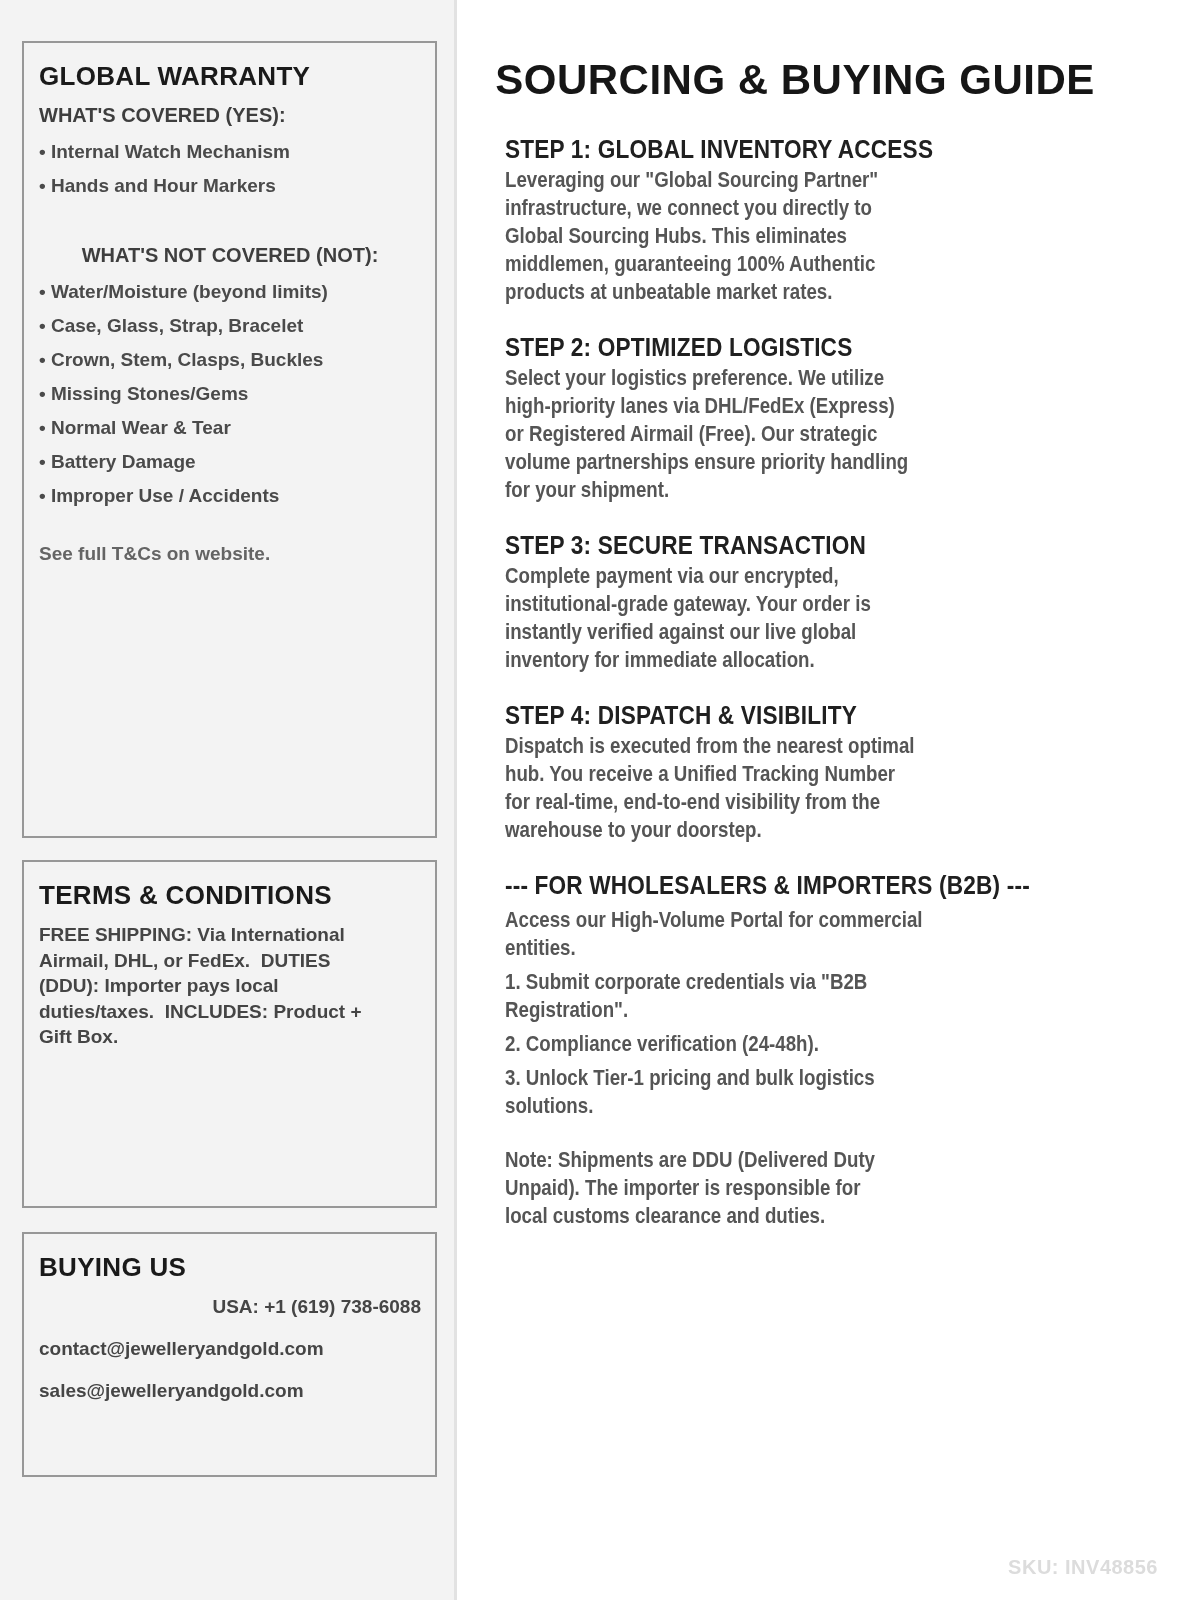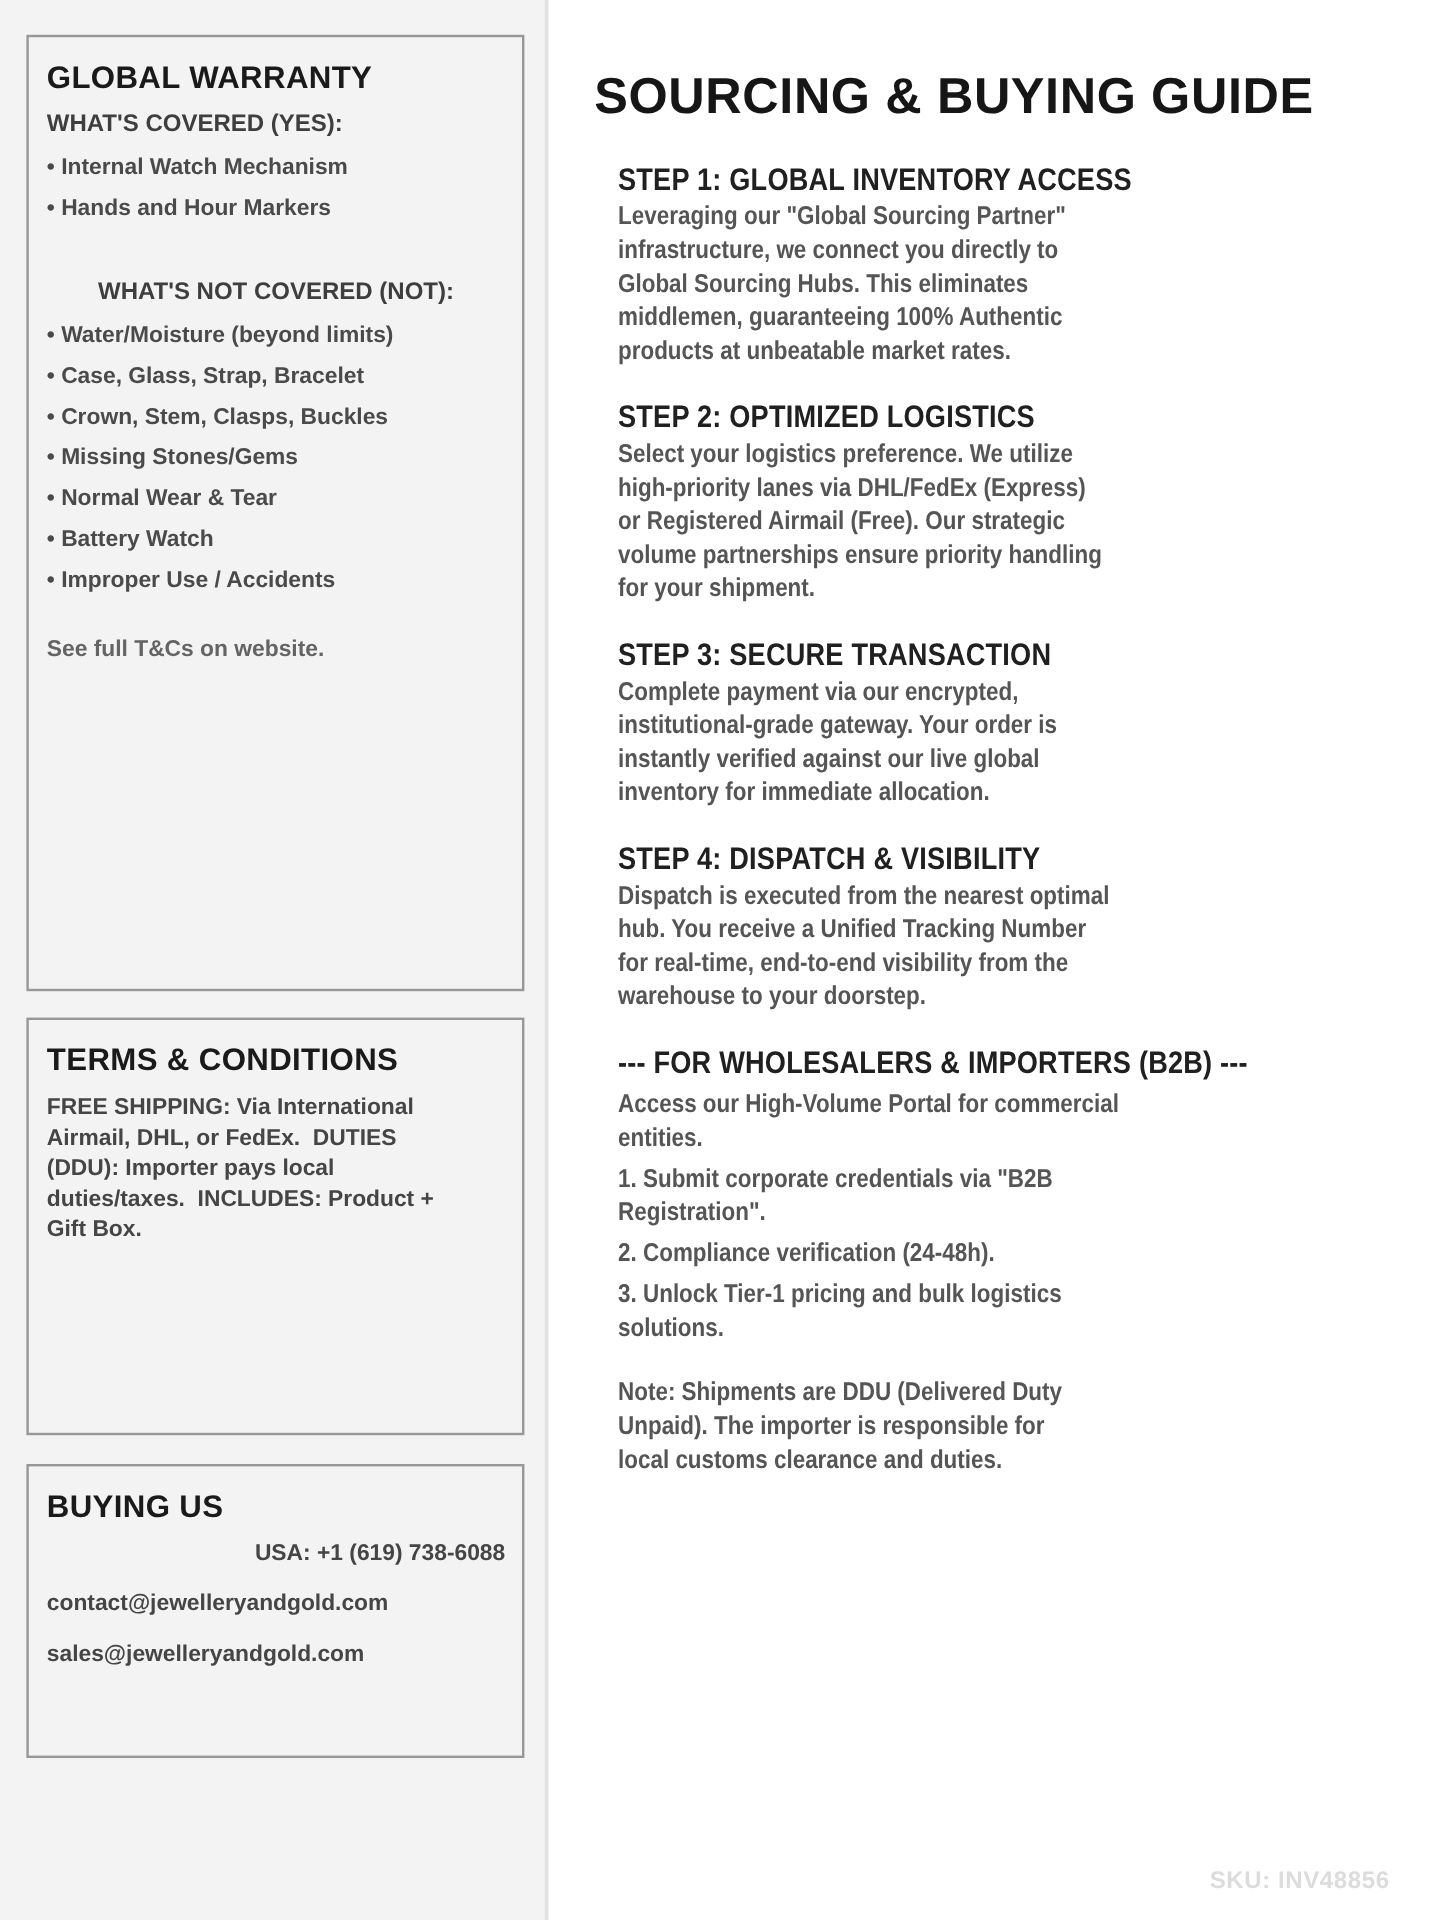"GLOBAL WARRANTY" .sidebar { padding: 29px 0 0 22px -> 41px 0 0 22px }
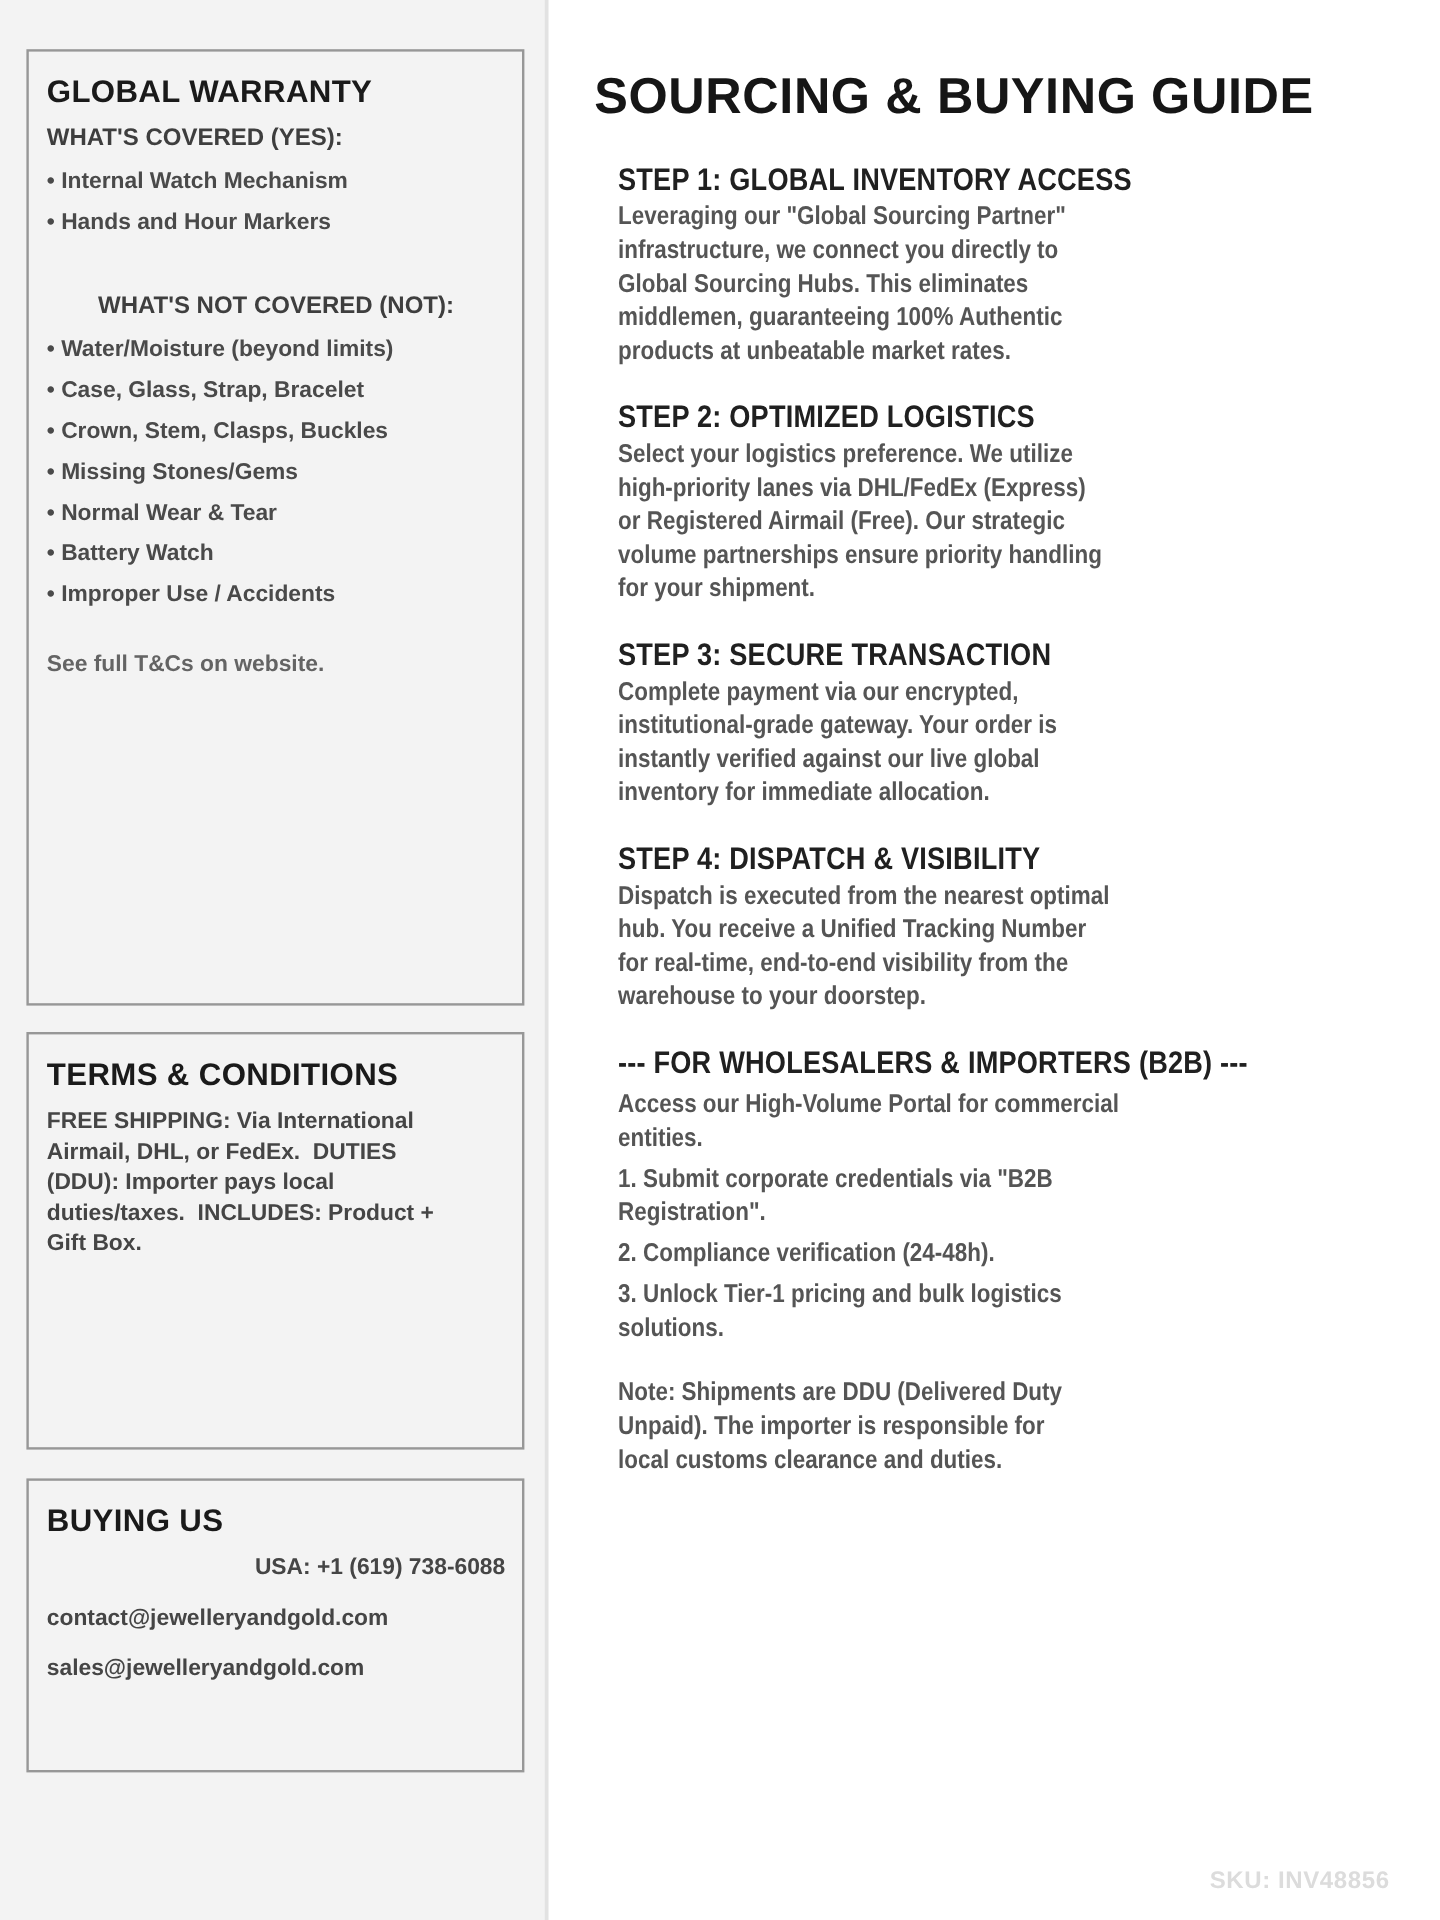"STEP 1: GLOBAL INVENTORY ACCESS" .sec { margin-left: 10px -> none }
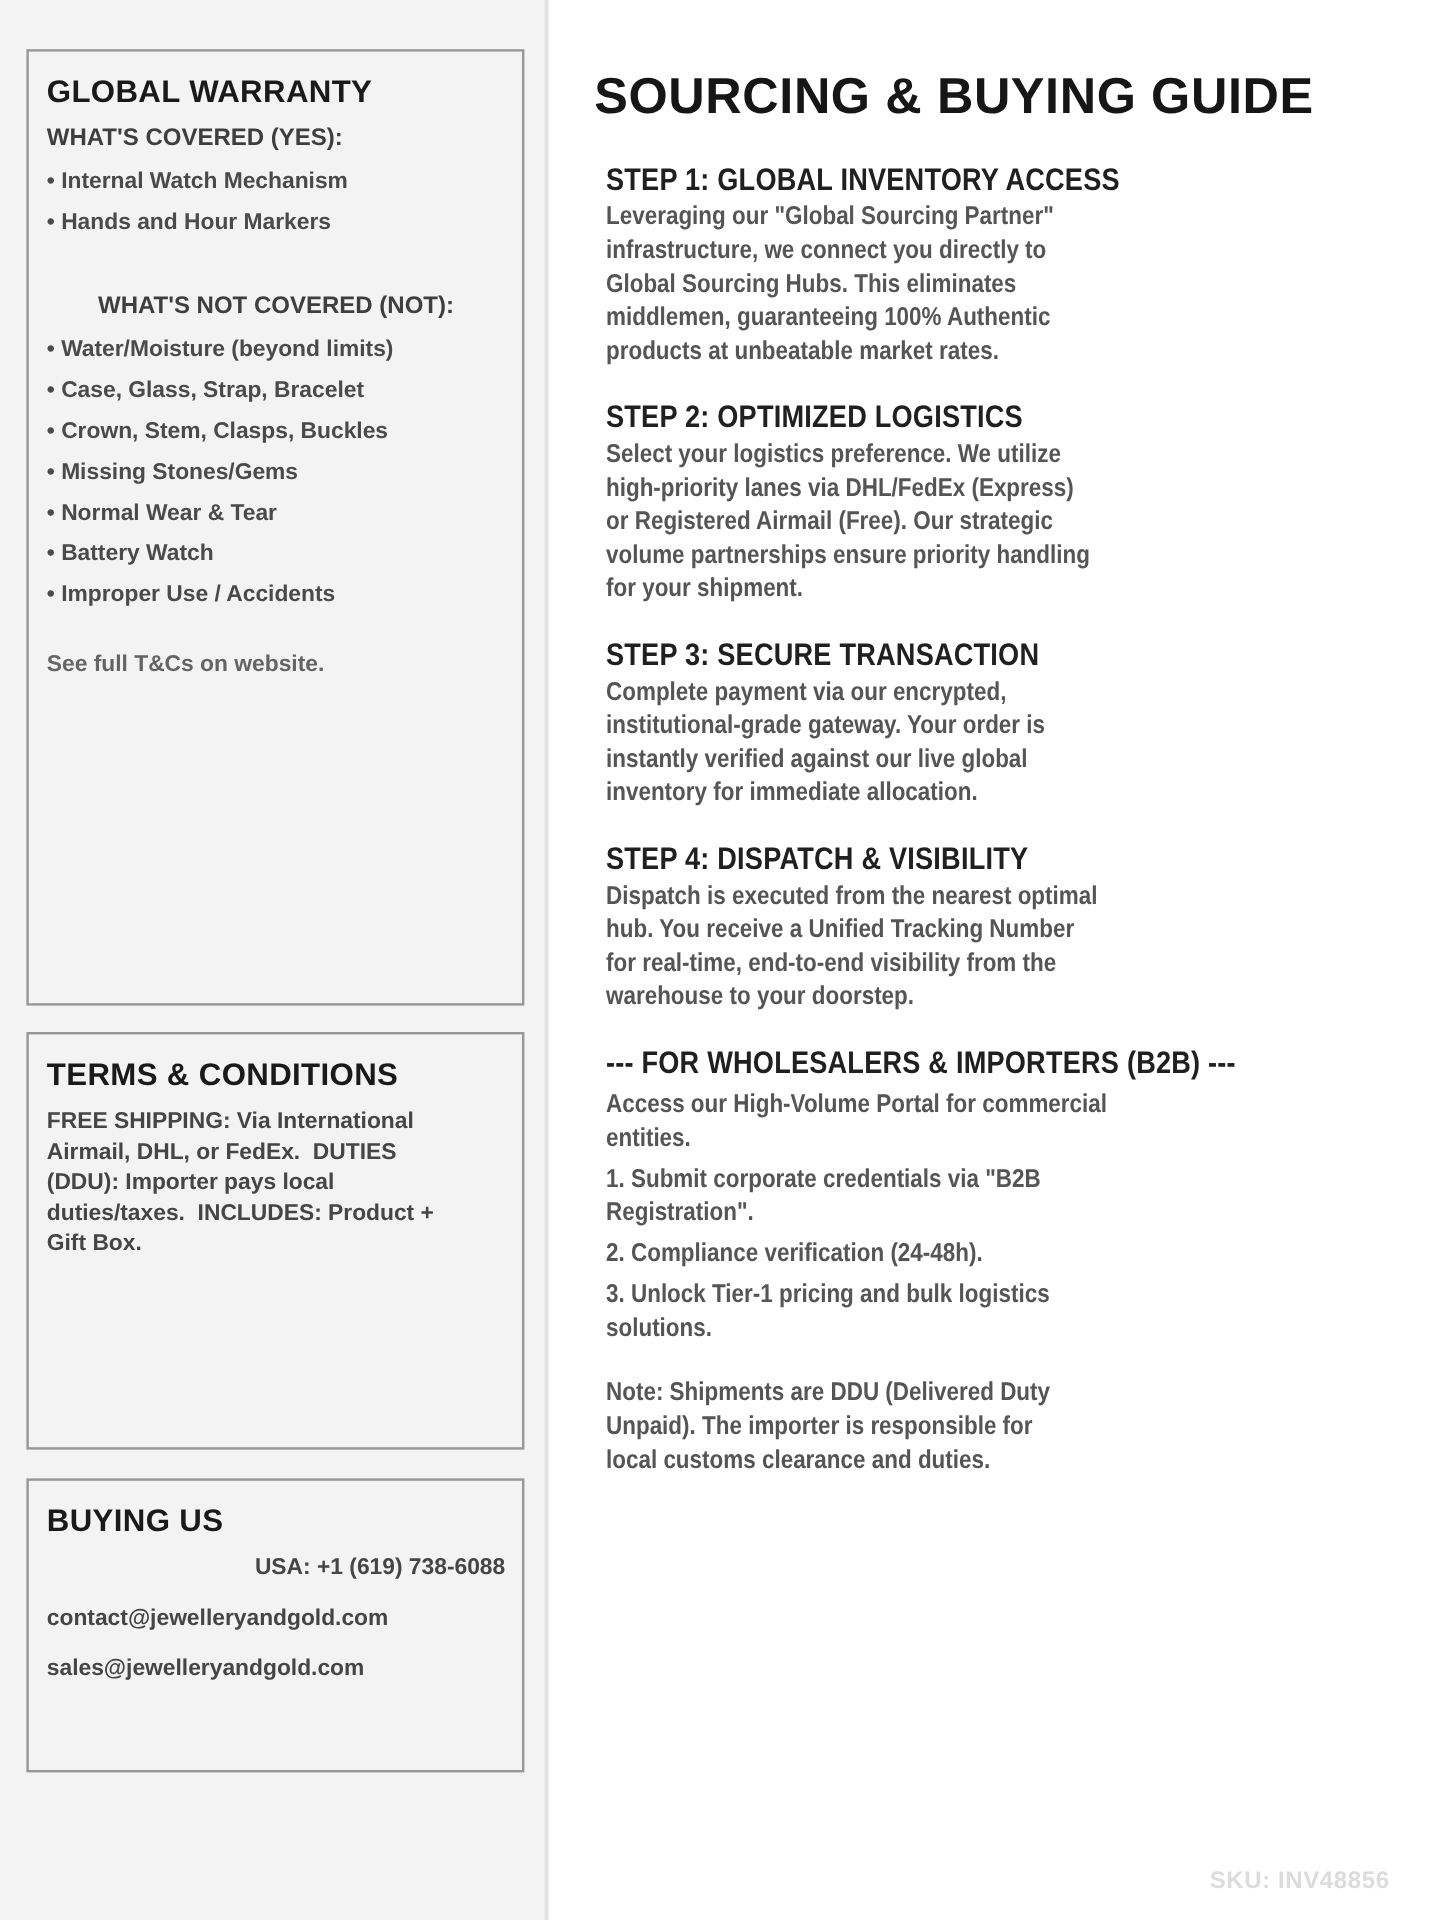"Battery Watch" li { text: Watch -> Damage }
